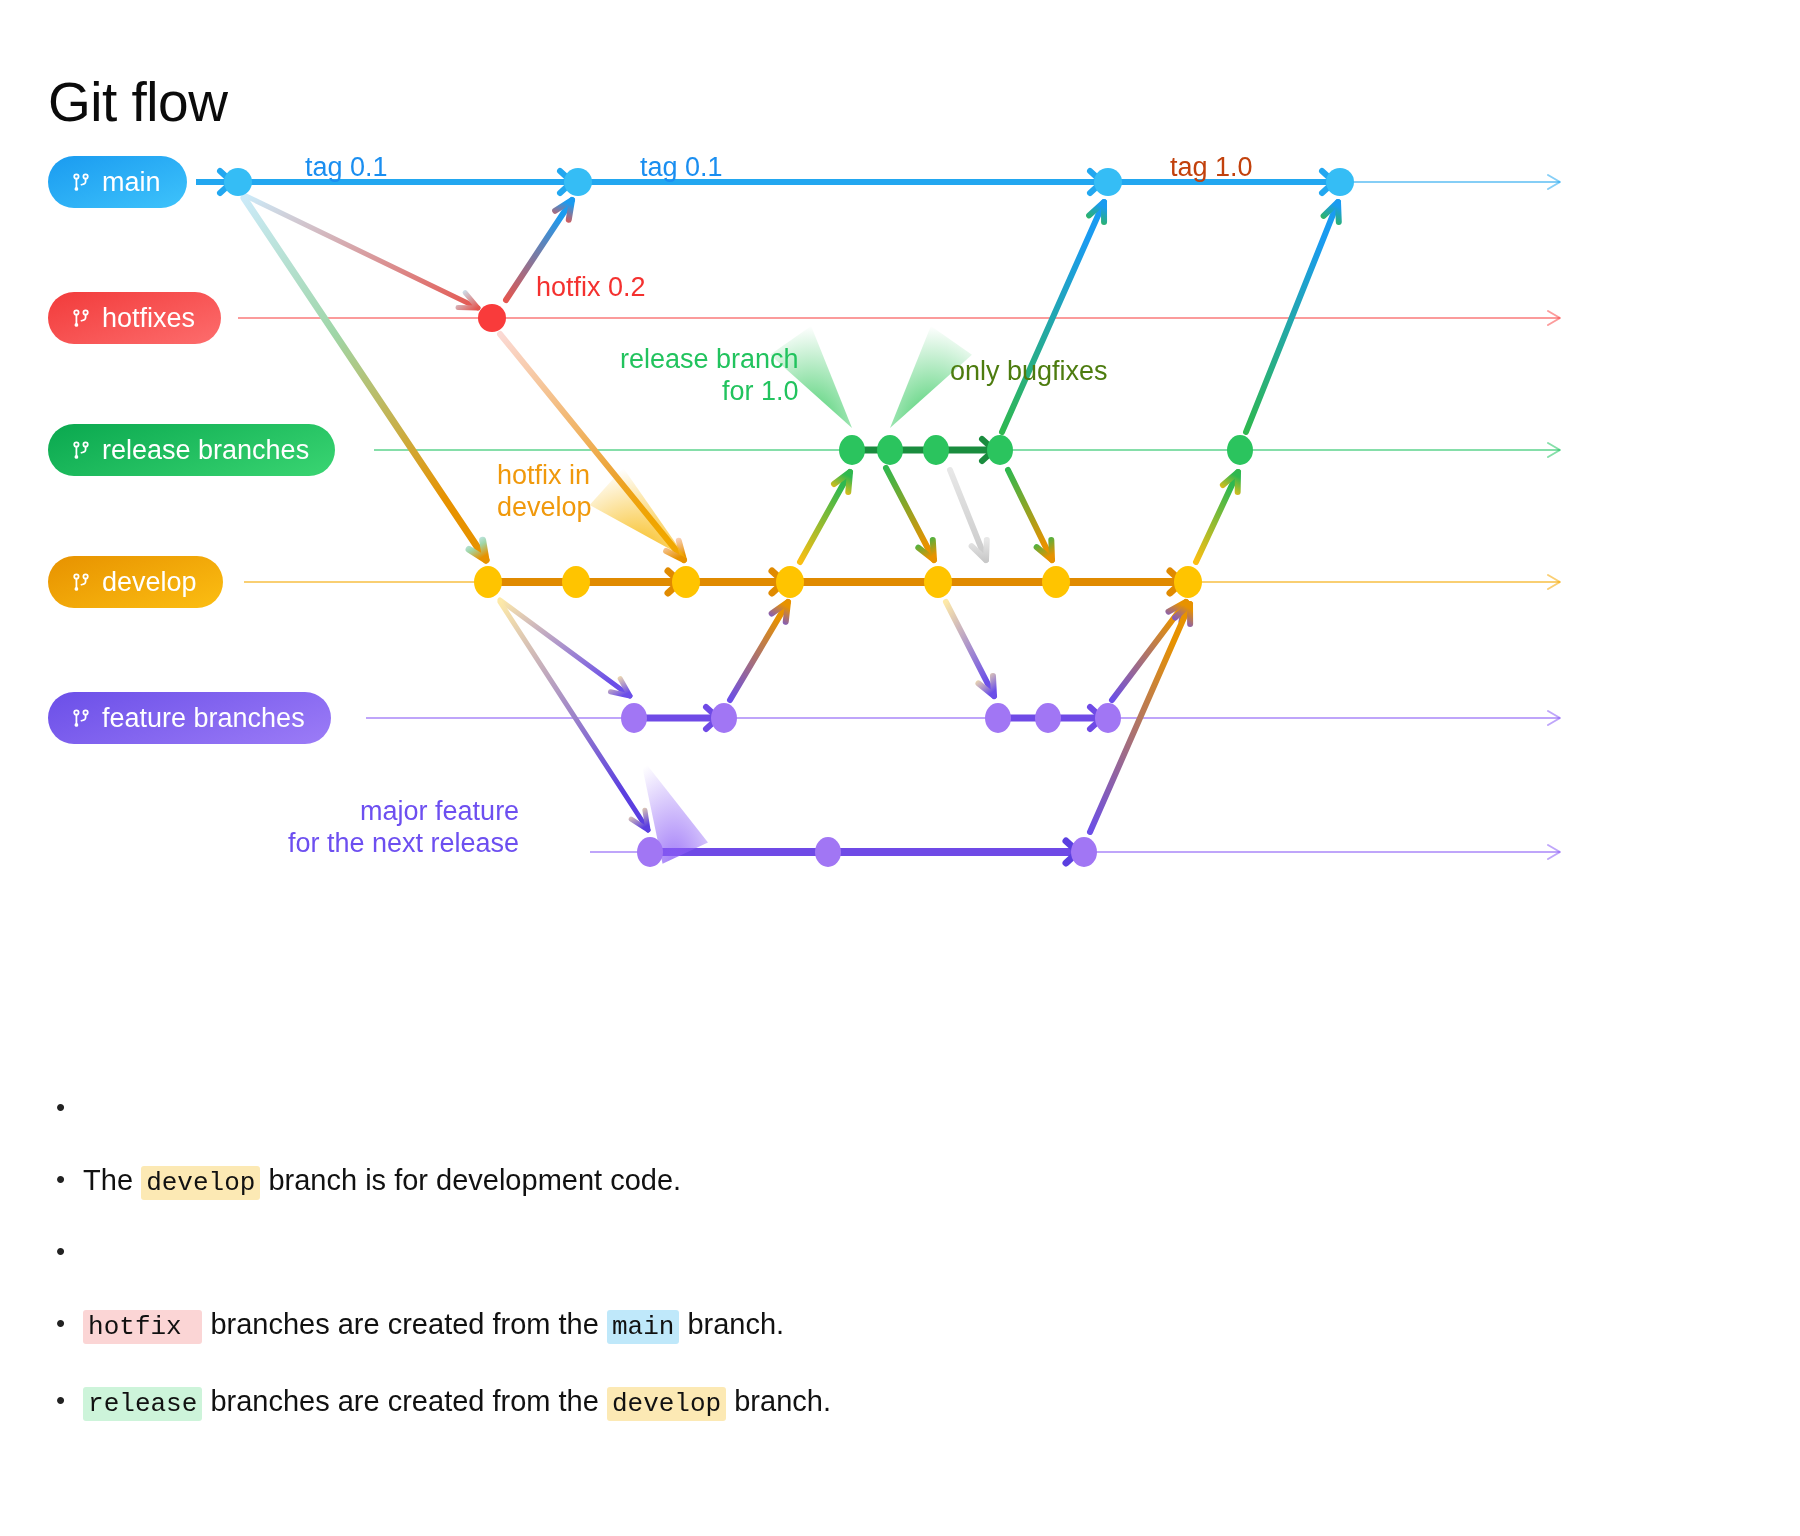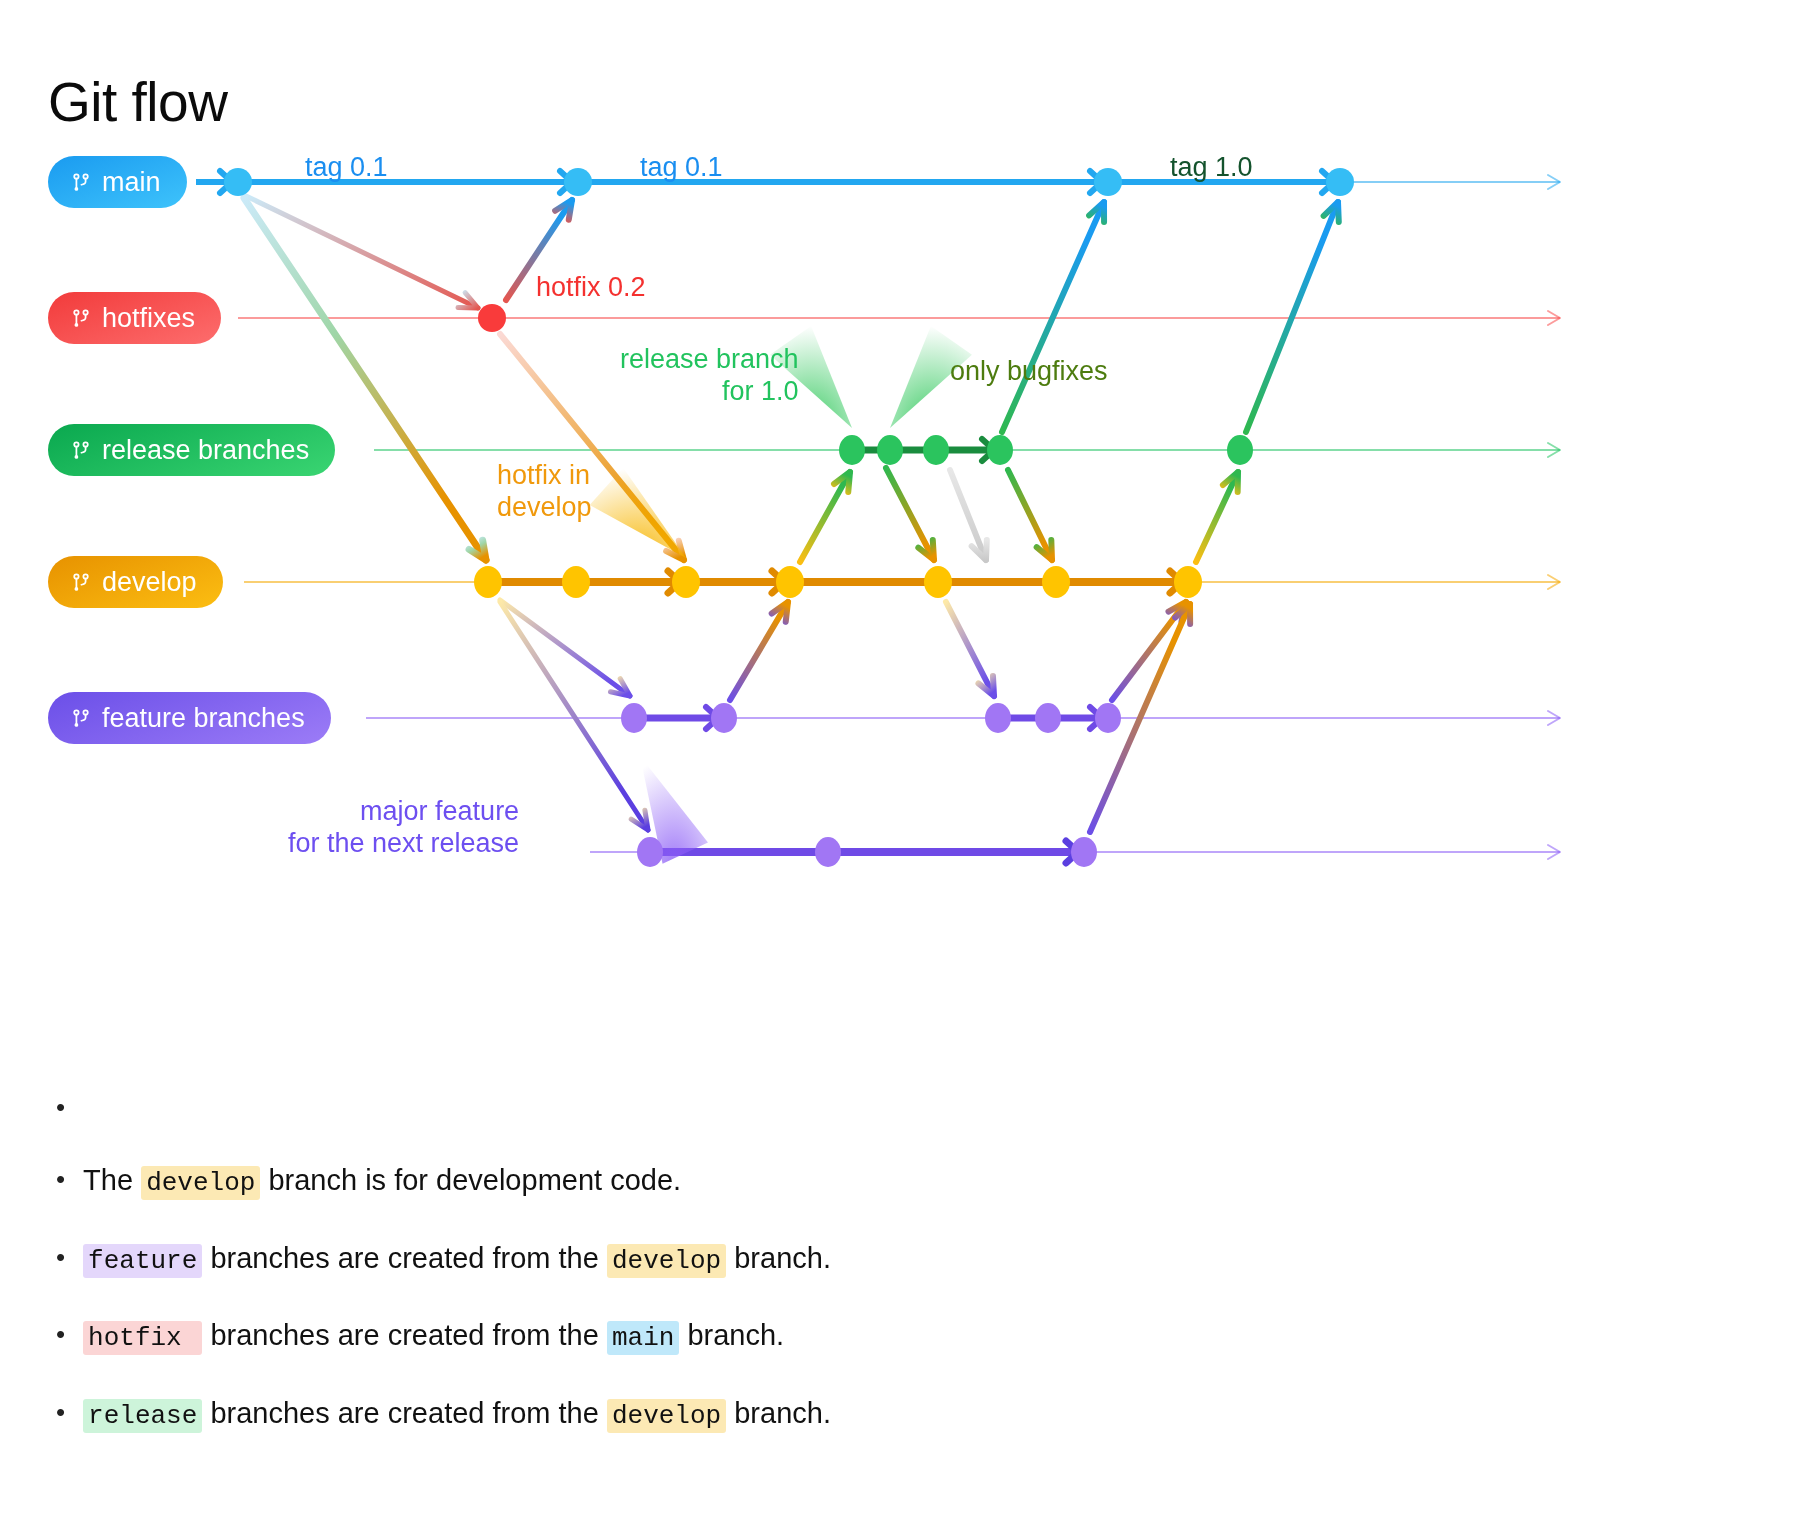"tag 1.0" div.ann { color: #14532d -> #c2410c }
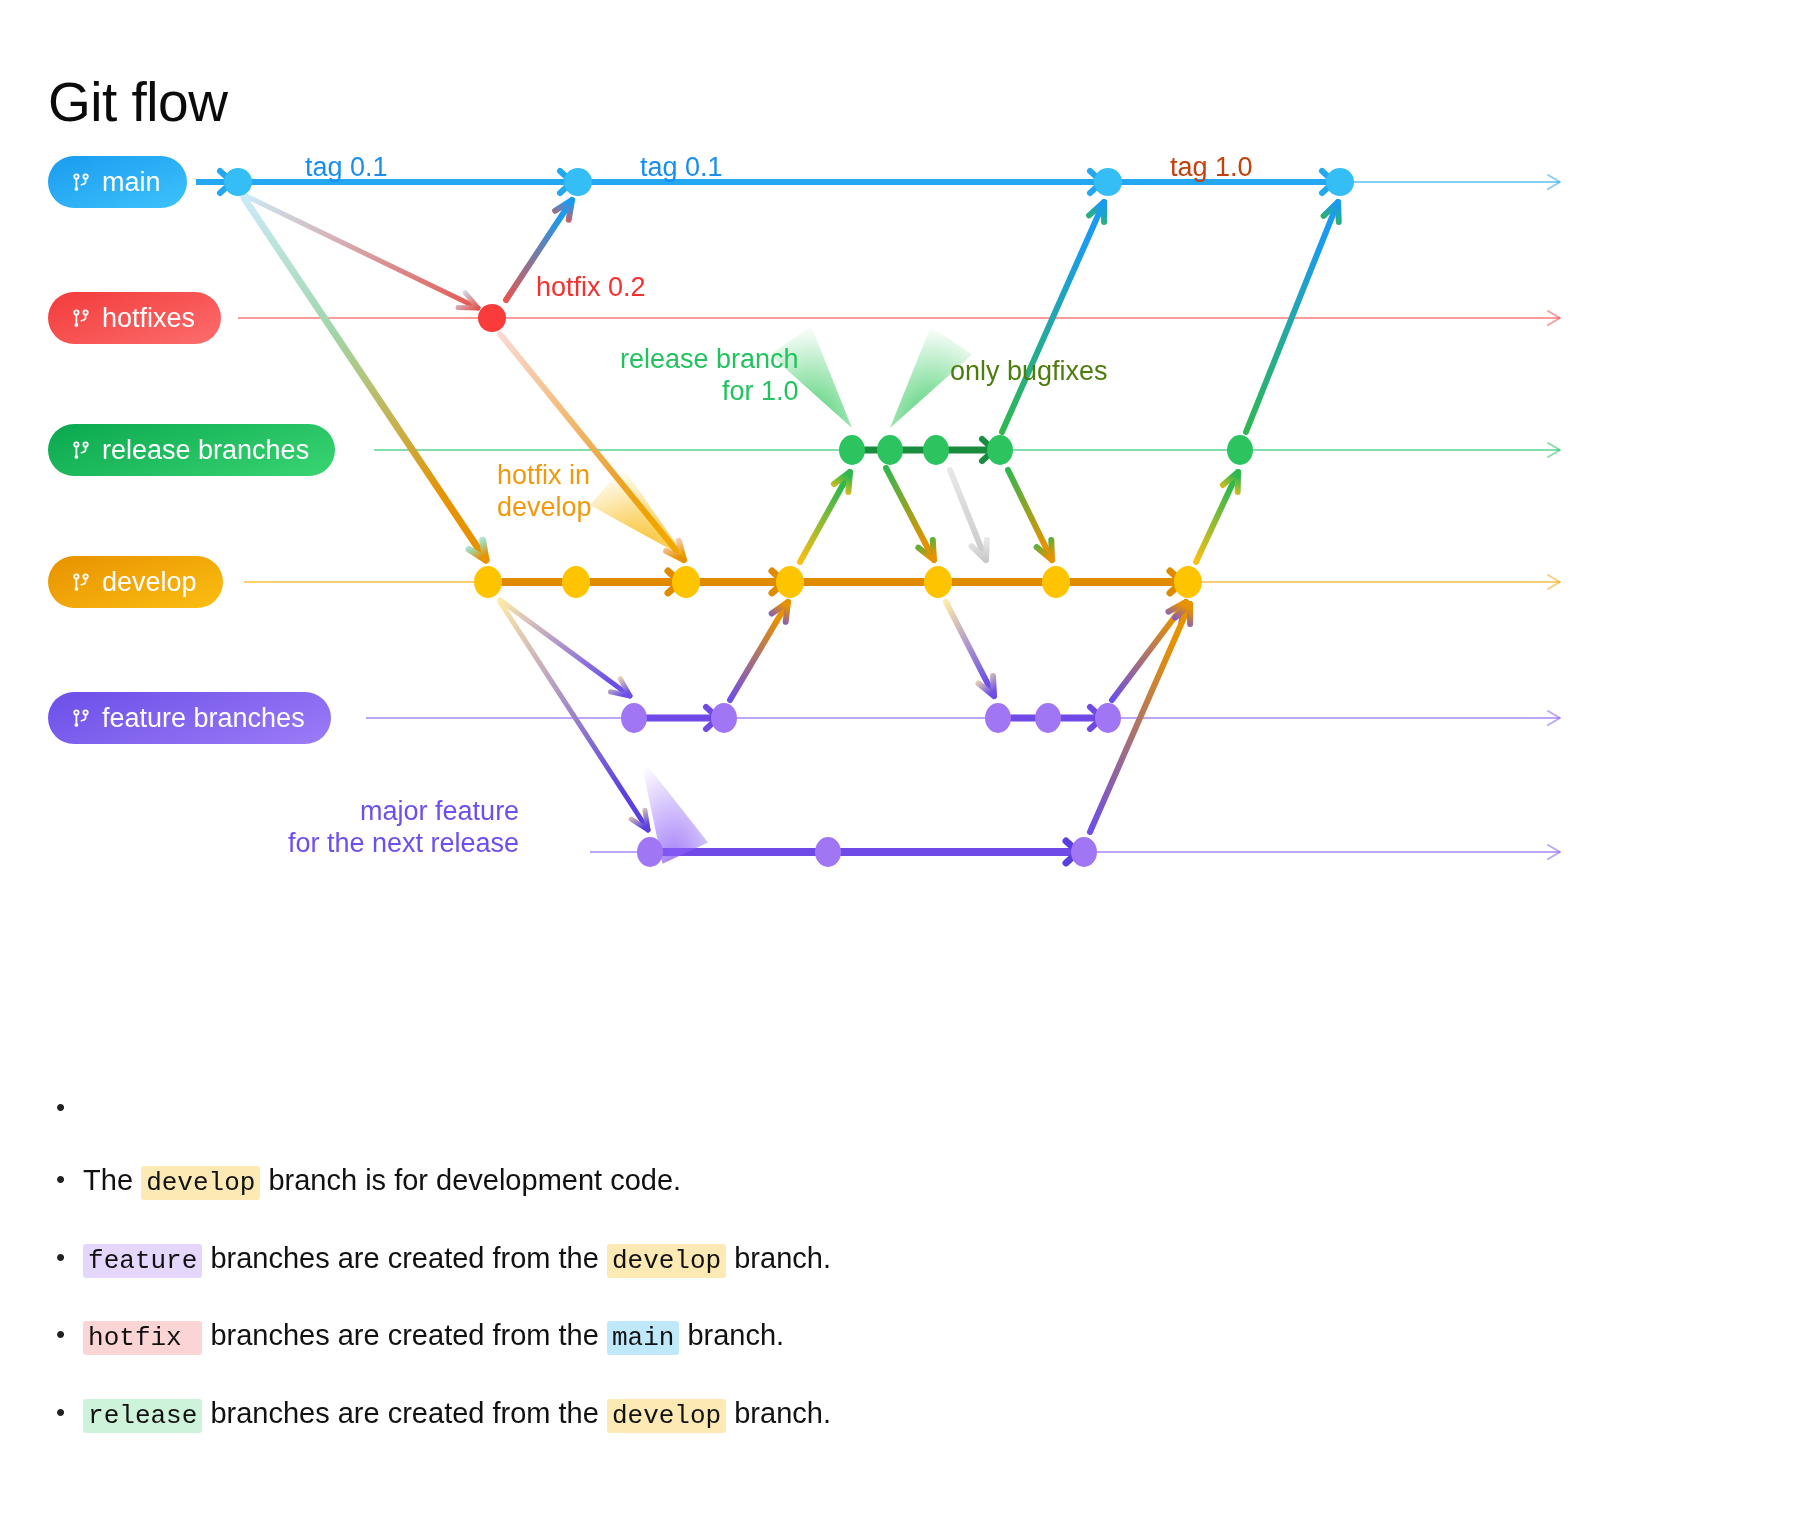"feature branches are created from" span.txt { html: <span><code>feature</code> branches are created from the <code>develop</code> branch.</span> -> none }
